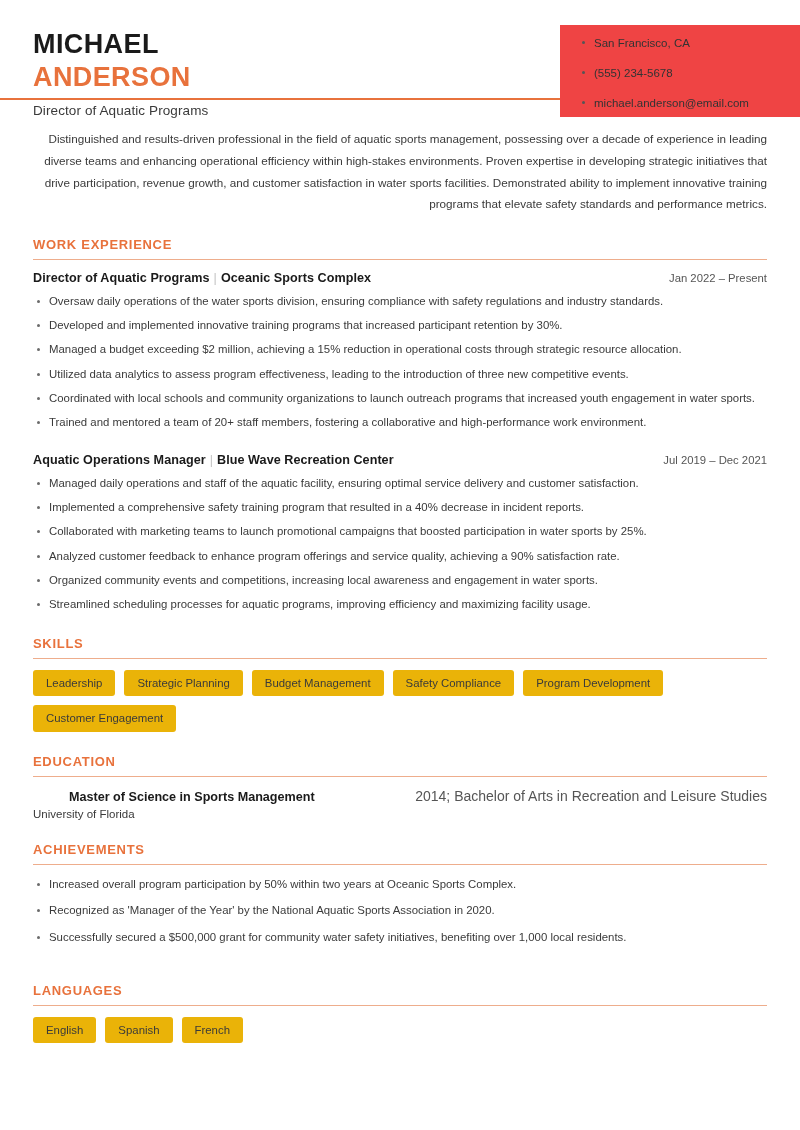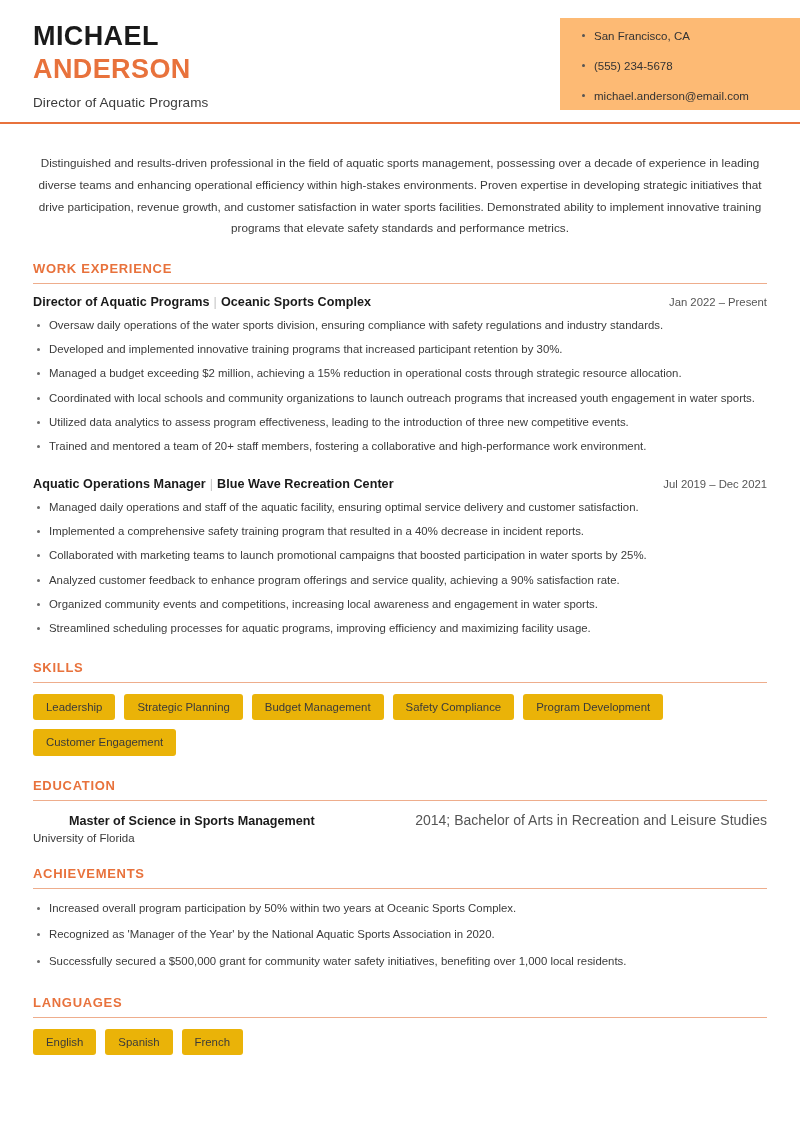"MICHAEL" .header { height: 122px -> 98px; padding: 17px 0 0 0 -> 25px 0 0 0 }
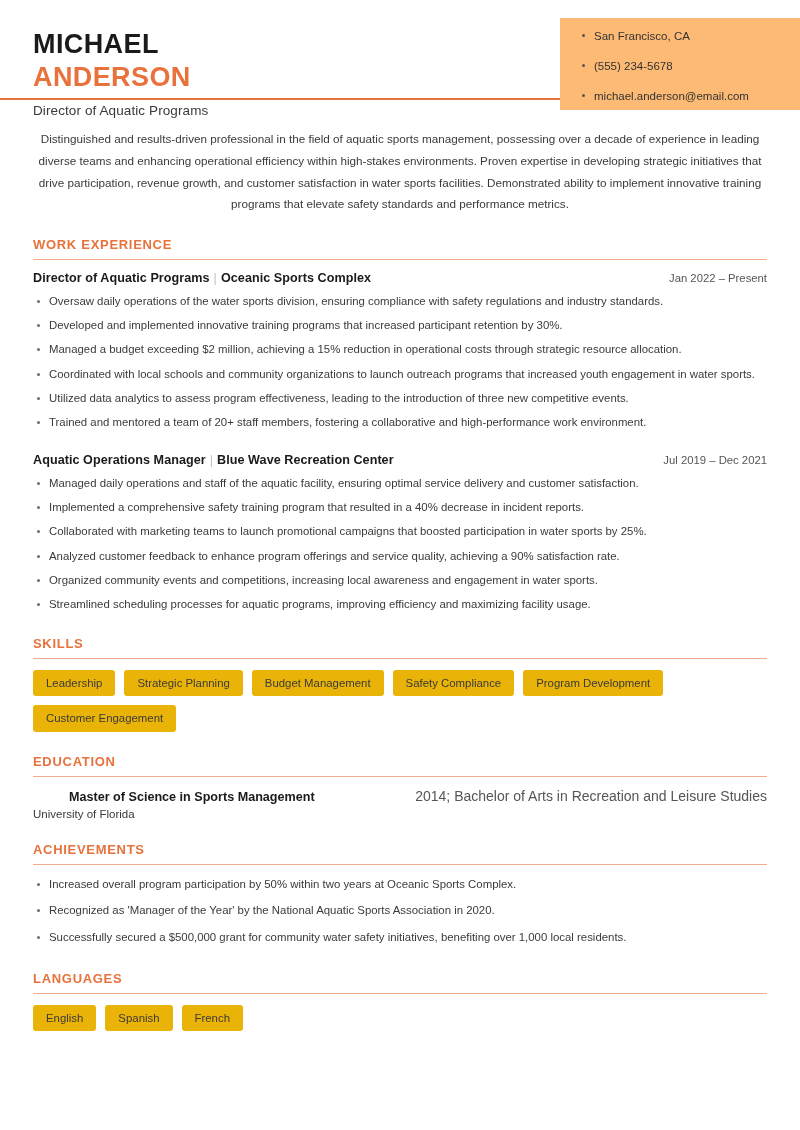"San Francisco, CA" .contact-box { background: #fdba74 -> #ef4444; top: 18px -> 25px }
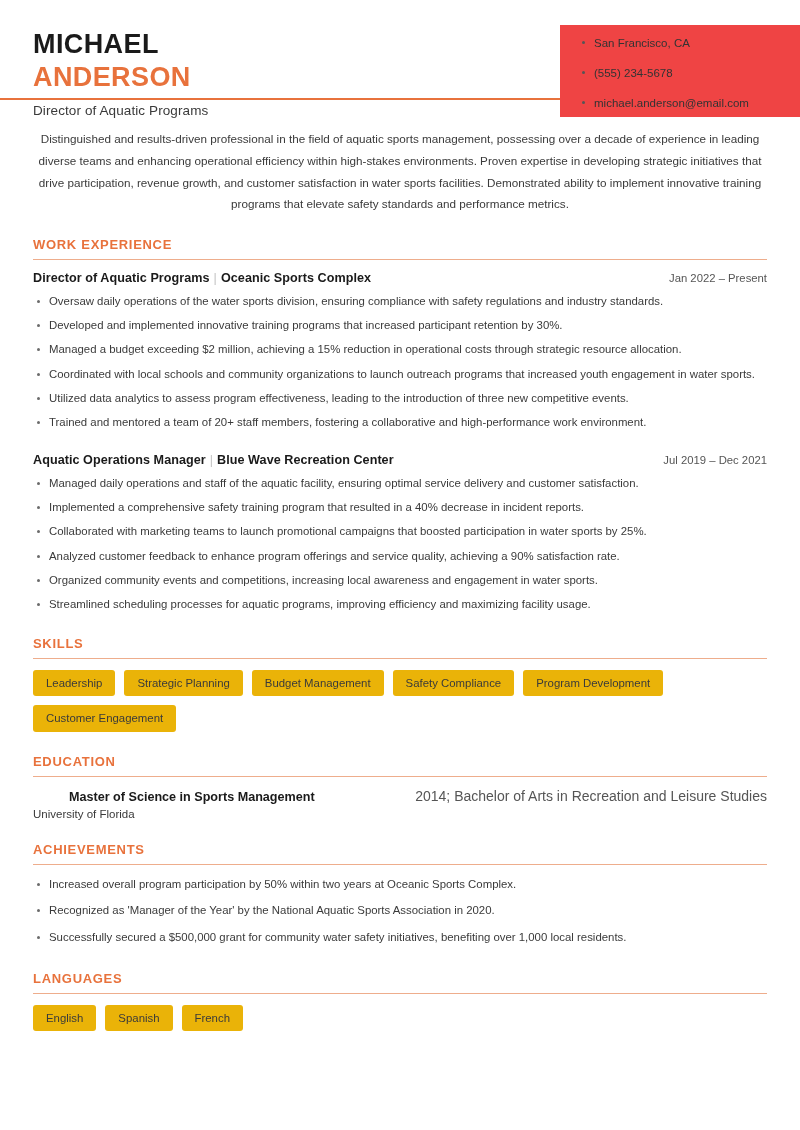"Distinguished and results-driven" .summary { text-align: center -> right }
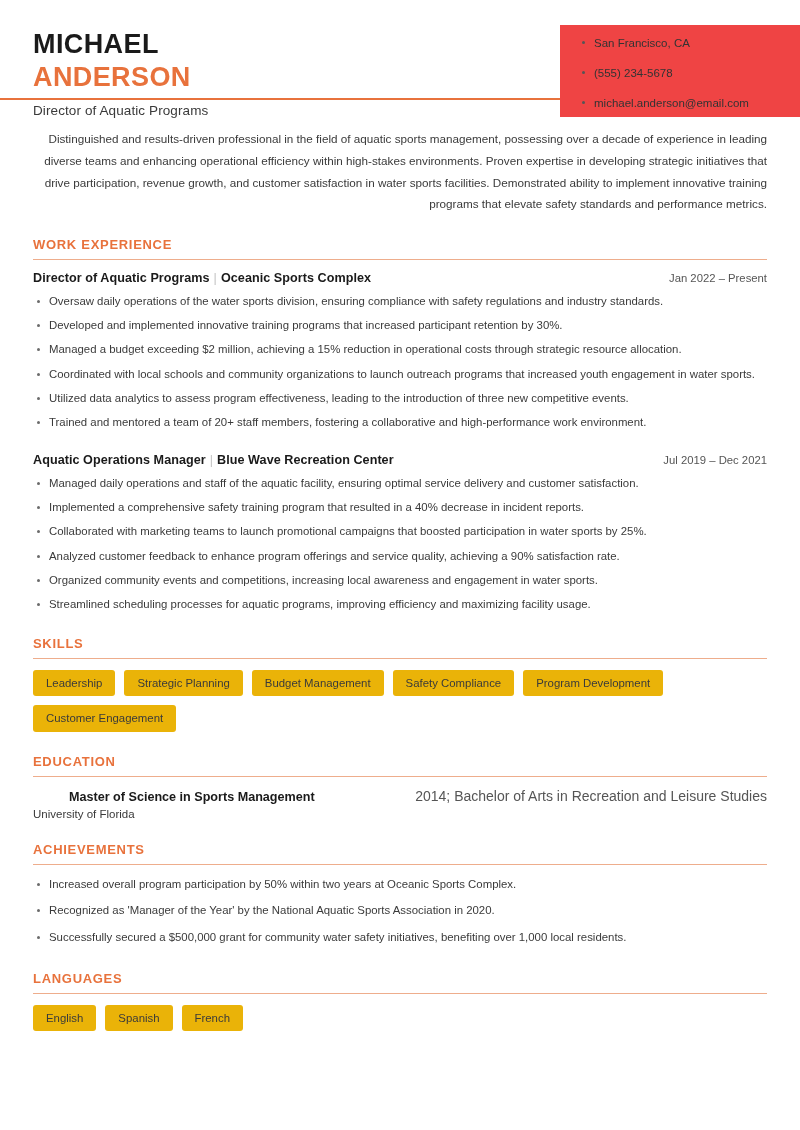"Coordinated with local schools and" li { order: before "Utilized data analytics to assess" -> after "Utilized data analytics to assess" }
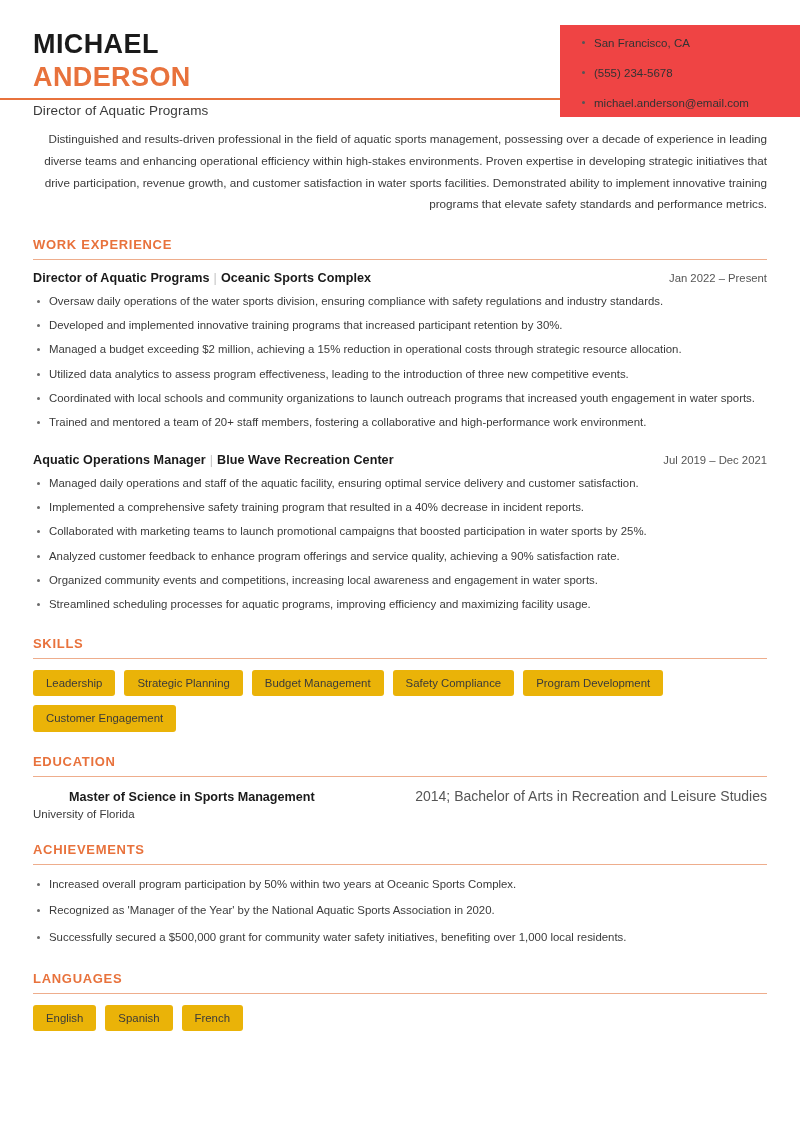"LANGUAGES" .section-languages { margin-top: 24px -> 36px }
